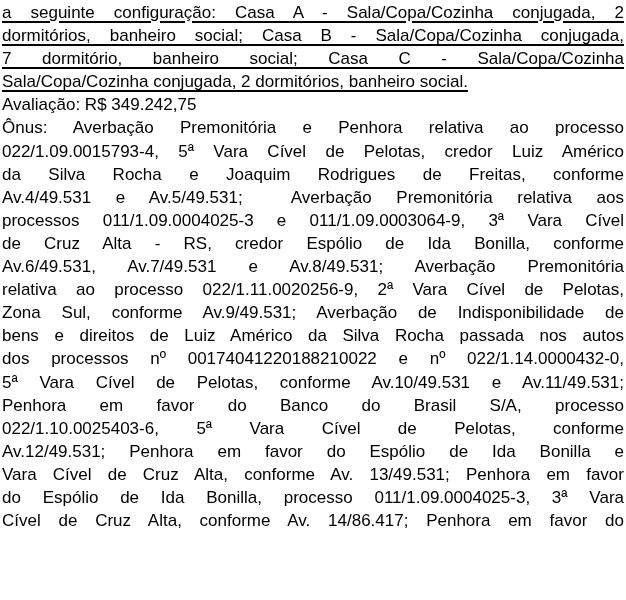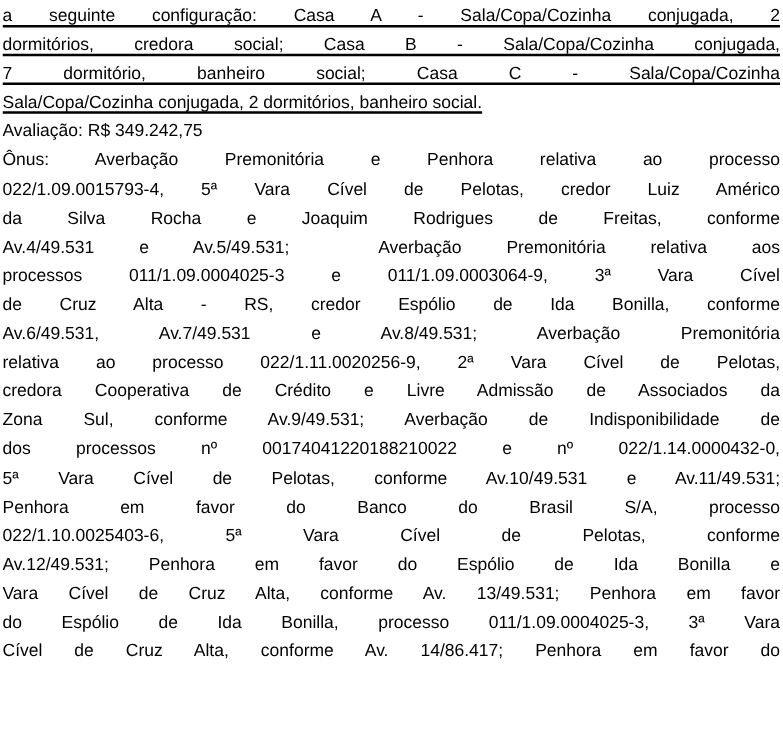"a seguinte configuração: Casa A" #doc { font-size: 14px -> 17px }
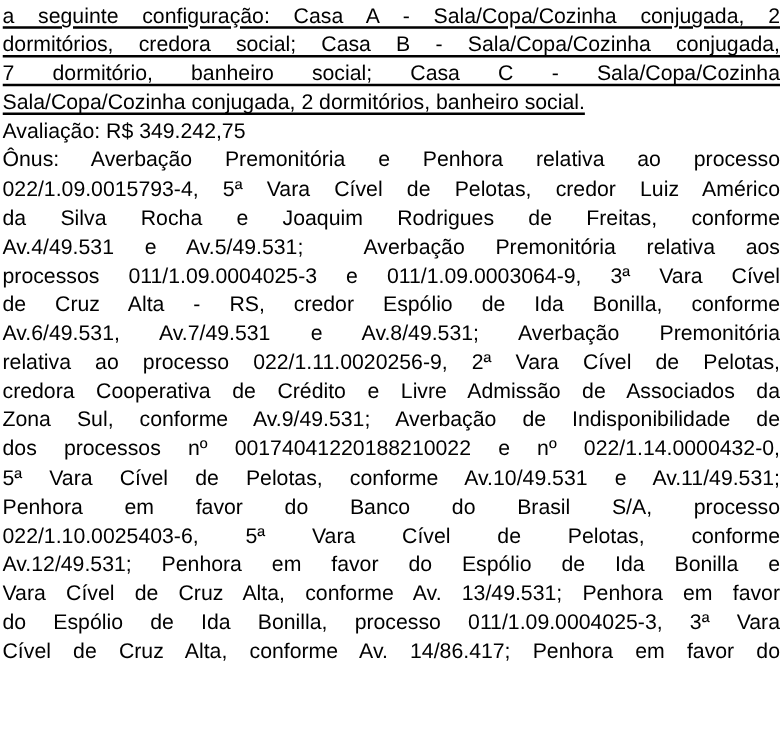"dormitórios, credora social; Casa B" div.line { text: credora -> banheiro }
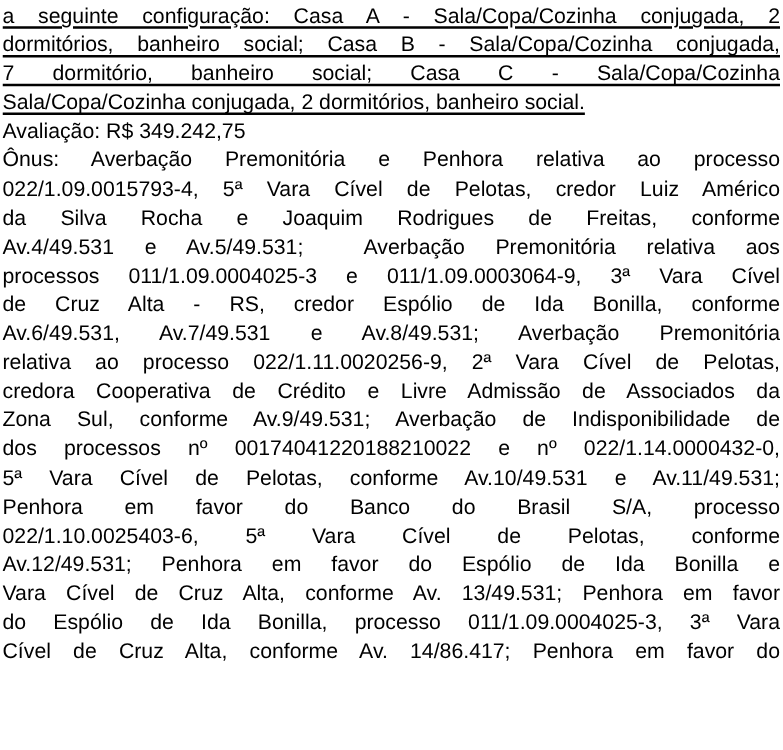"credora Cooperativa de Crédito e" div.line { html: <div>credora Cooperativa de Crédito e Livre Admissão de Associados da</div> -> none }
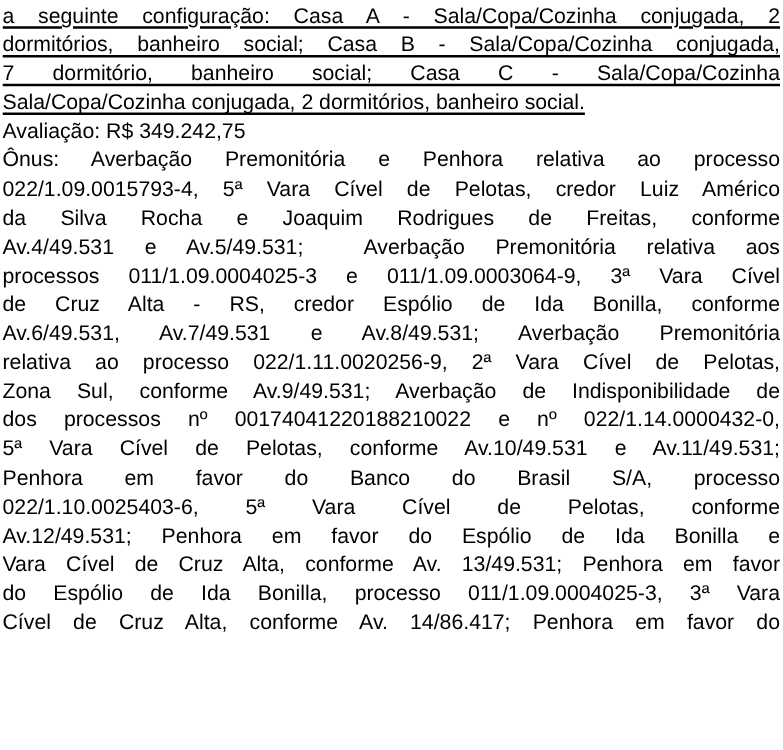"bens e direitos de Luiz" div.line { html: none -> <div>bens e direitos de Luiz Américo da Silva Rocha passada nos autos</div> }
